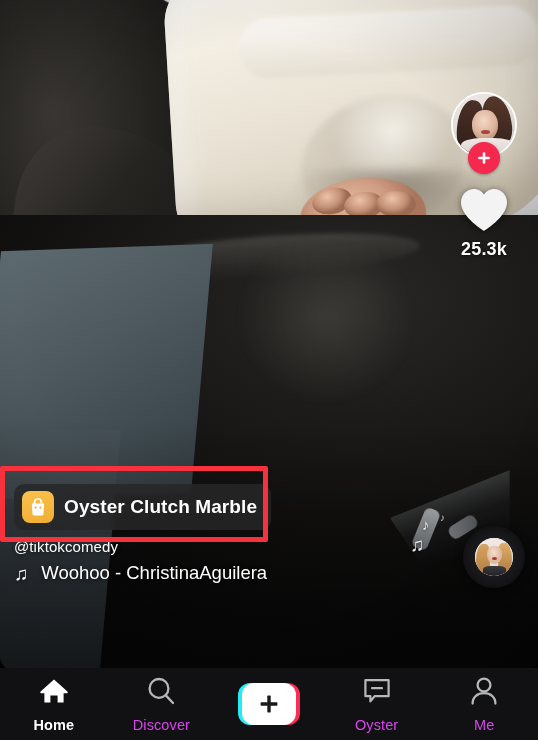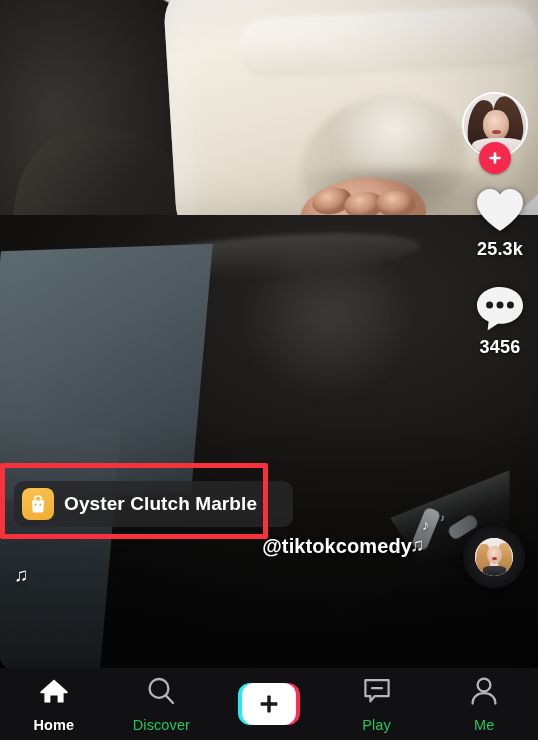"25.3k" #action-rail { align-items: none -> center; right: 0 -> 16px }
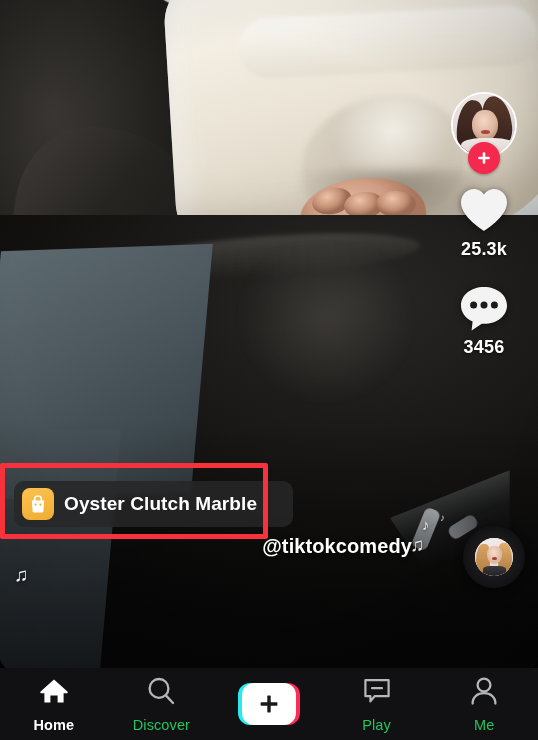"3456" div.rail-item { html: <div> <div> <svg> <path></path> <circle></circle> <circle></circle> <circle></circle> </svg> </div> <div>3456</div> </div> -> none }
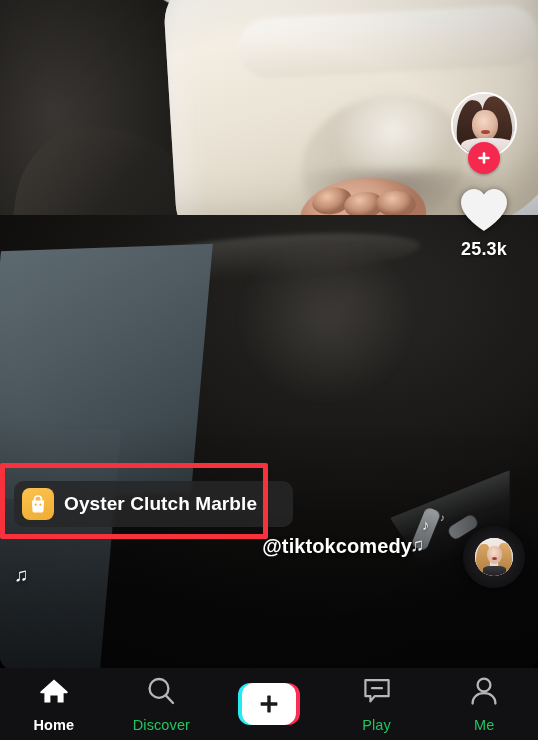"Oyster Clutch Marble" .product-tag { padding: 7px 36px 7px 8px -> 7px 14px 7px 8px }
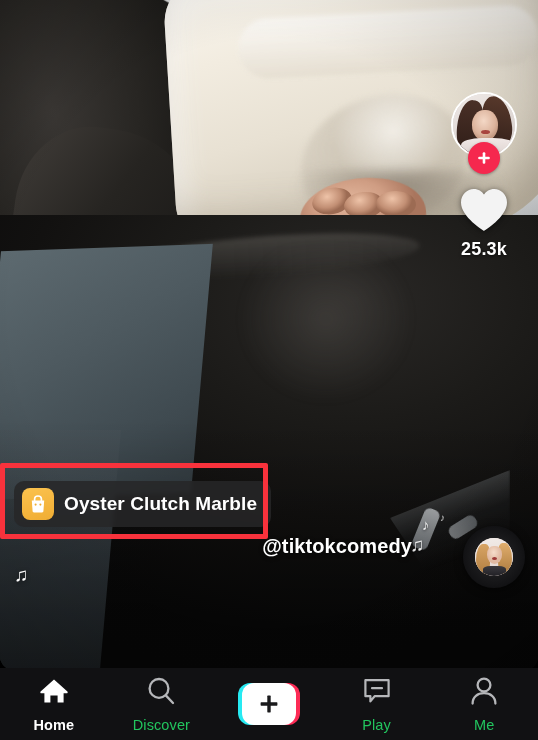"@tiktokcomedy" .username { font-size: 20px -> 15px; font-weight: bold -> normal; text-align: right -> none }
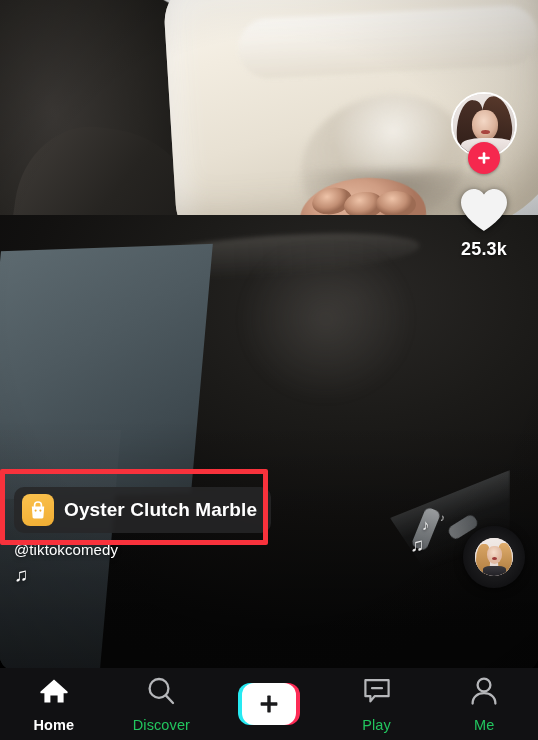"Woohoo - ChristinaAguilera" span { html: none -> <span>Woohoo - ChristinaAguilera</span> }
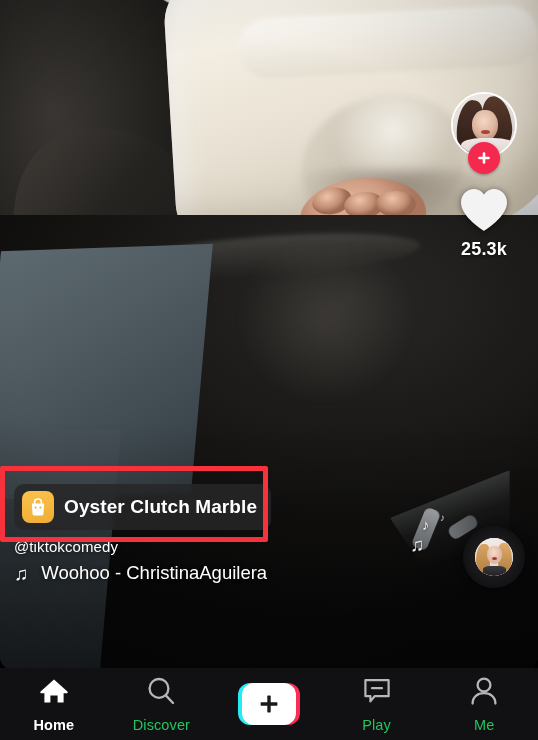"Discover" .nav-item.inactive .nav-label { color: #22c55e -> #d946ef }
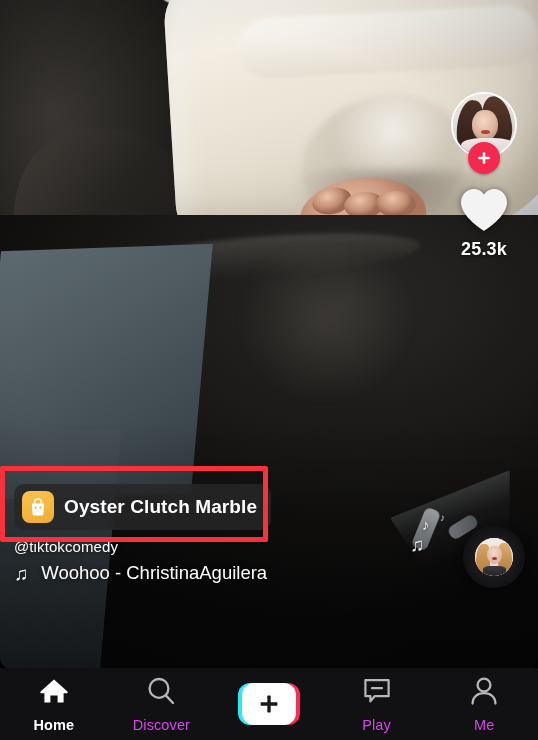"Play" div.nav-label { text: Play -> Oyster }
